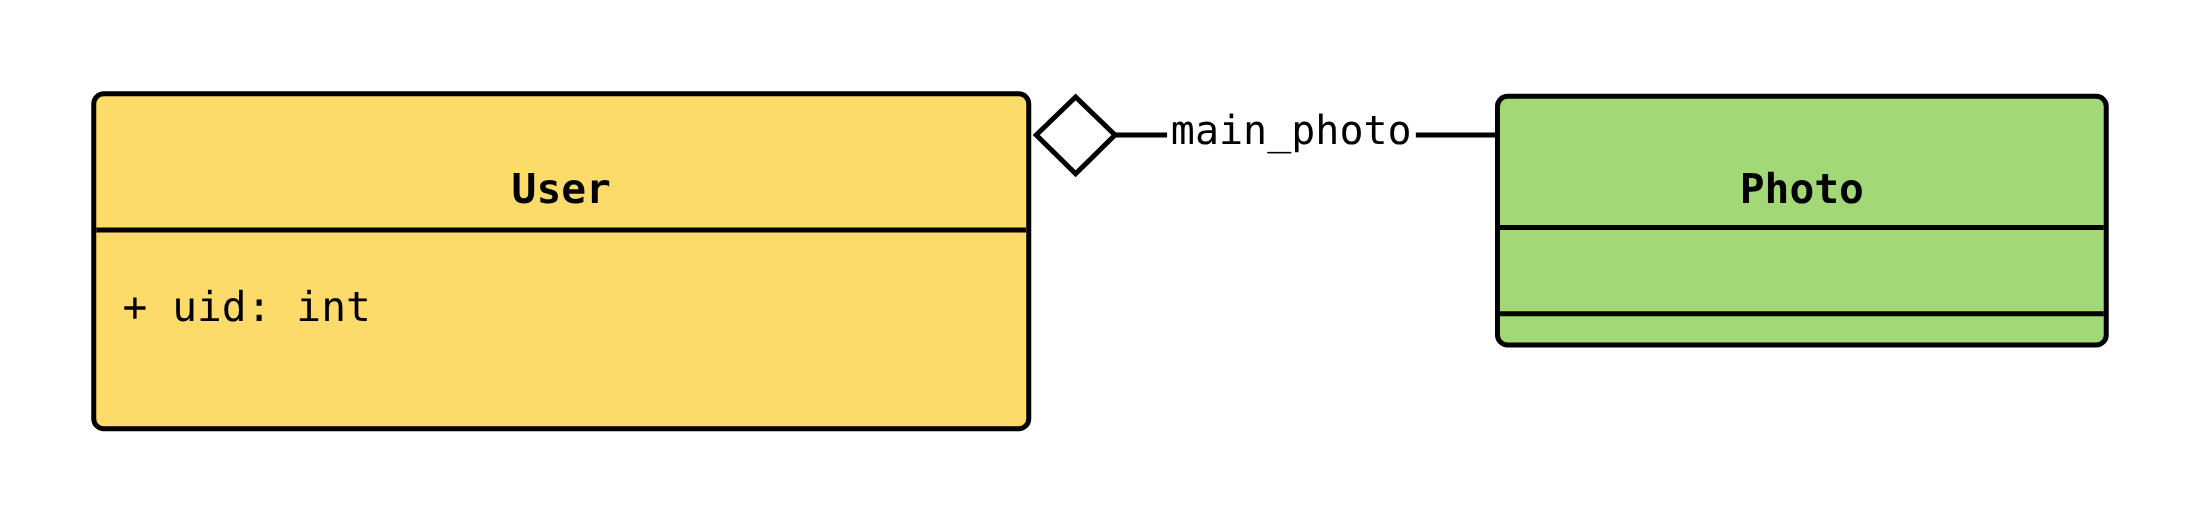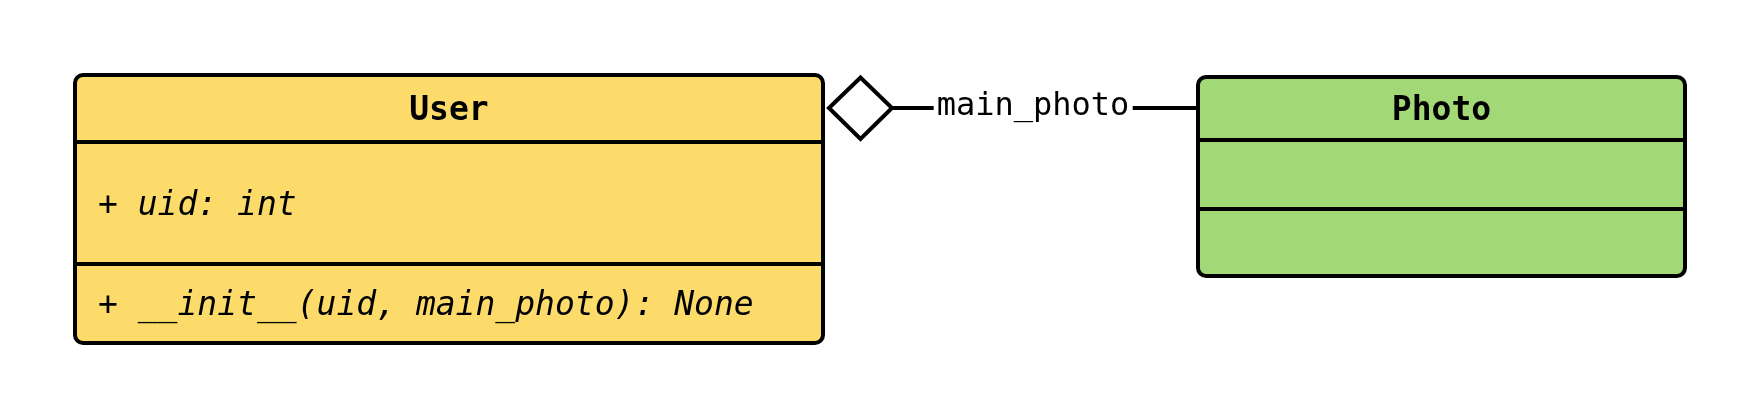"User" .uml-class .title { margin-top: none -> 42px }
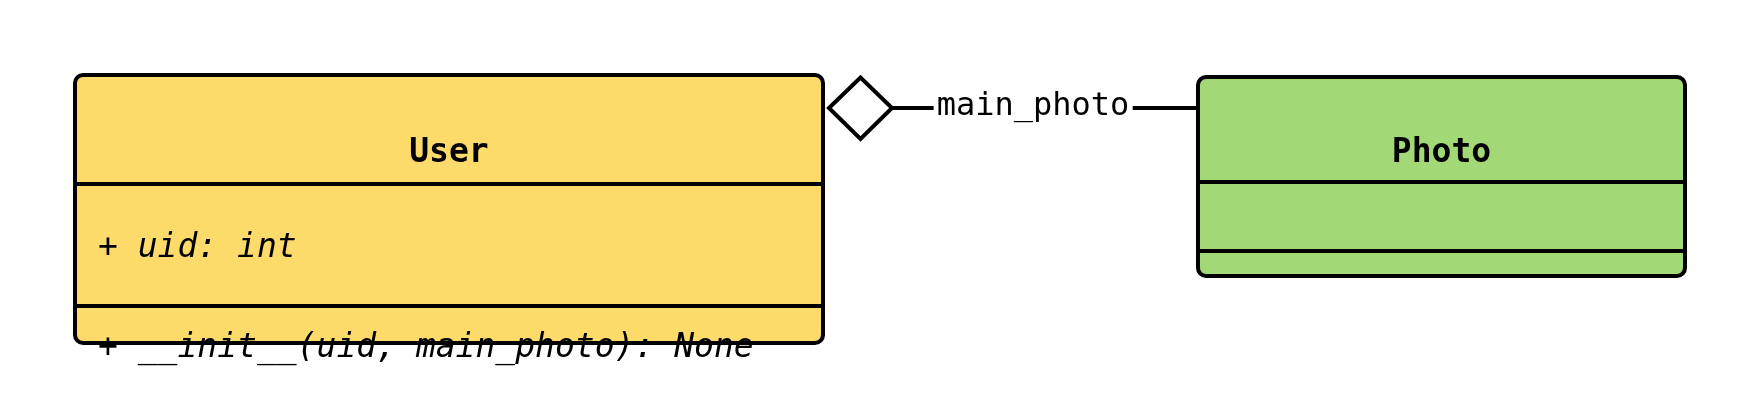"+ uid: int" .uml-class .compartment { font-style: italic -> none }
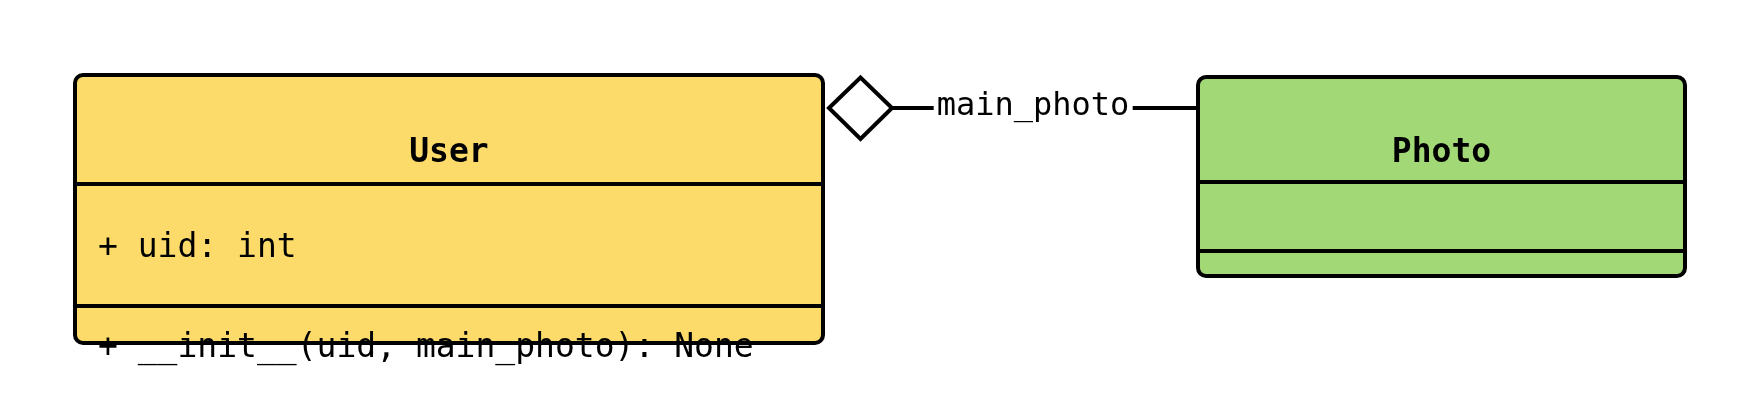"+ __init__(uid, main_photo): None" div.compartment { html: <div> <div><span>+ __init__(uid, main_photo): None</span></div> </div> -> none }
